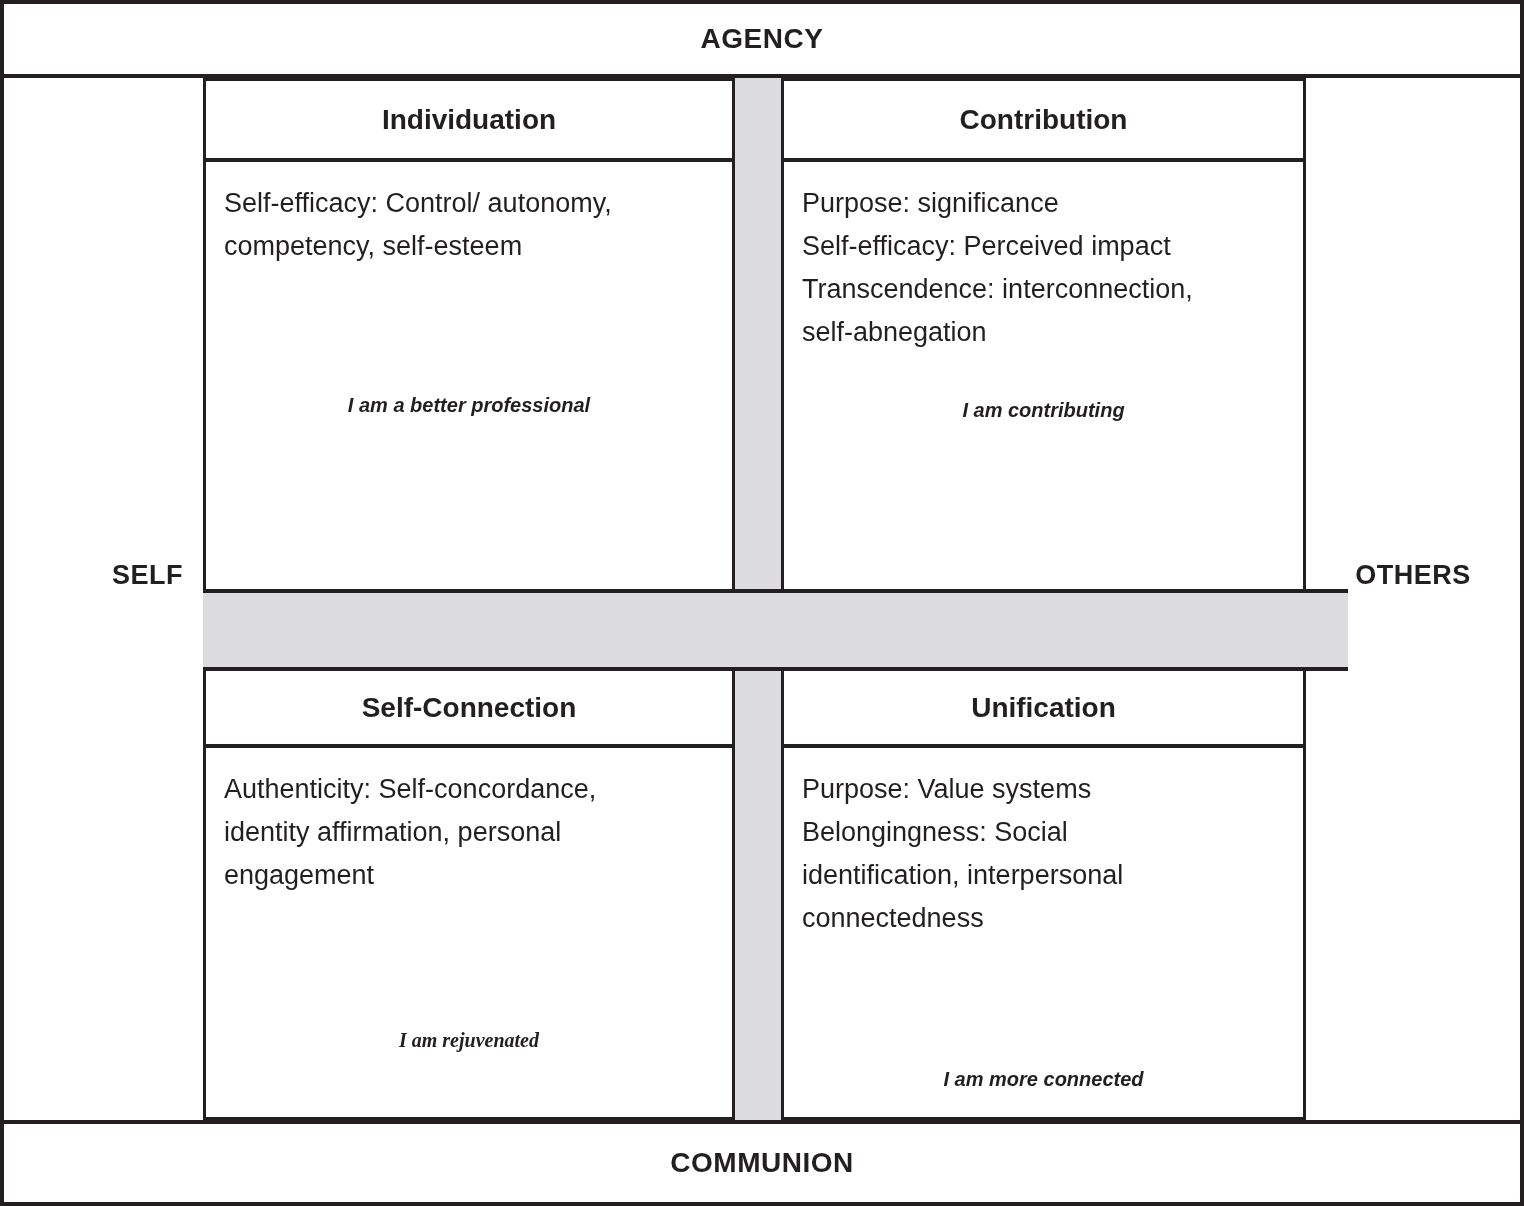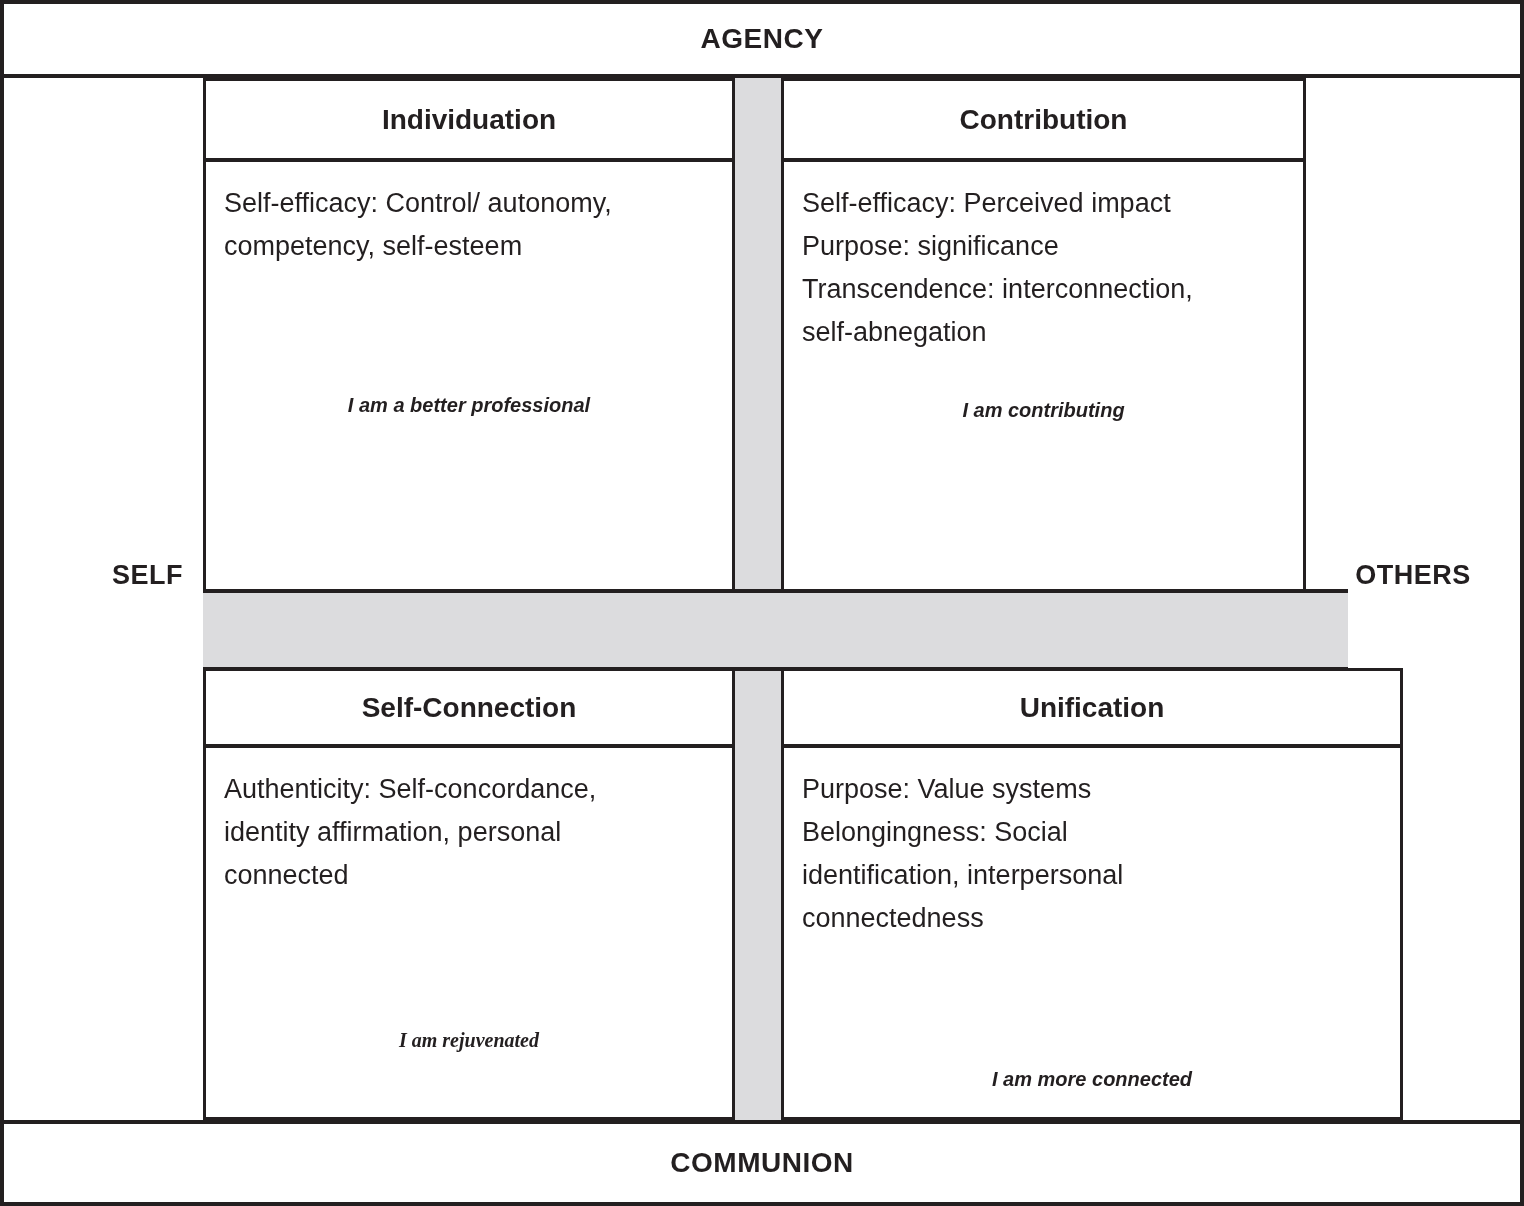"Self-efficacy: Perceived impact" div { order: before "Purpose: significance" -> after "Purpose: significance" }
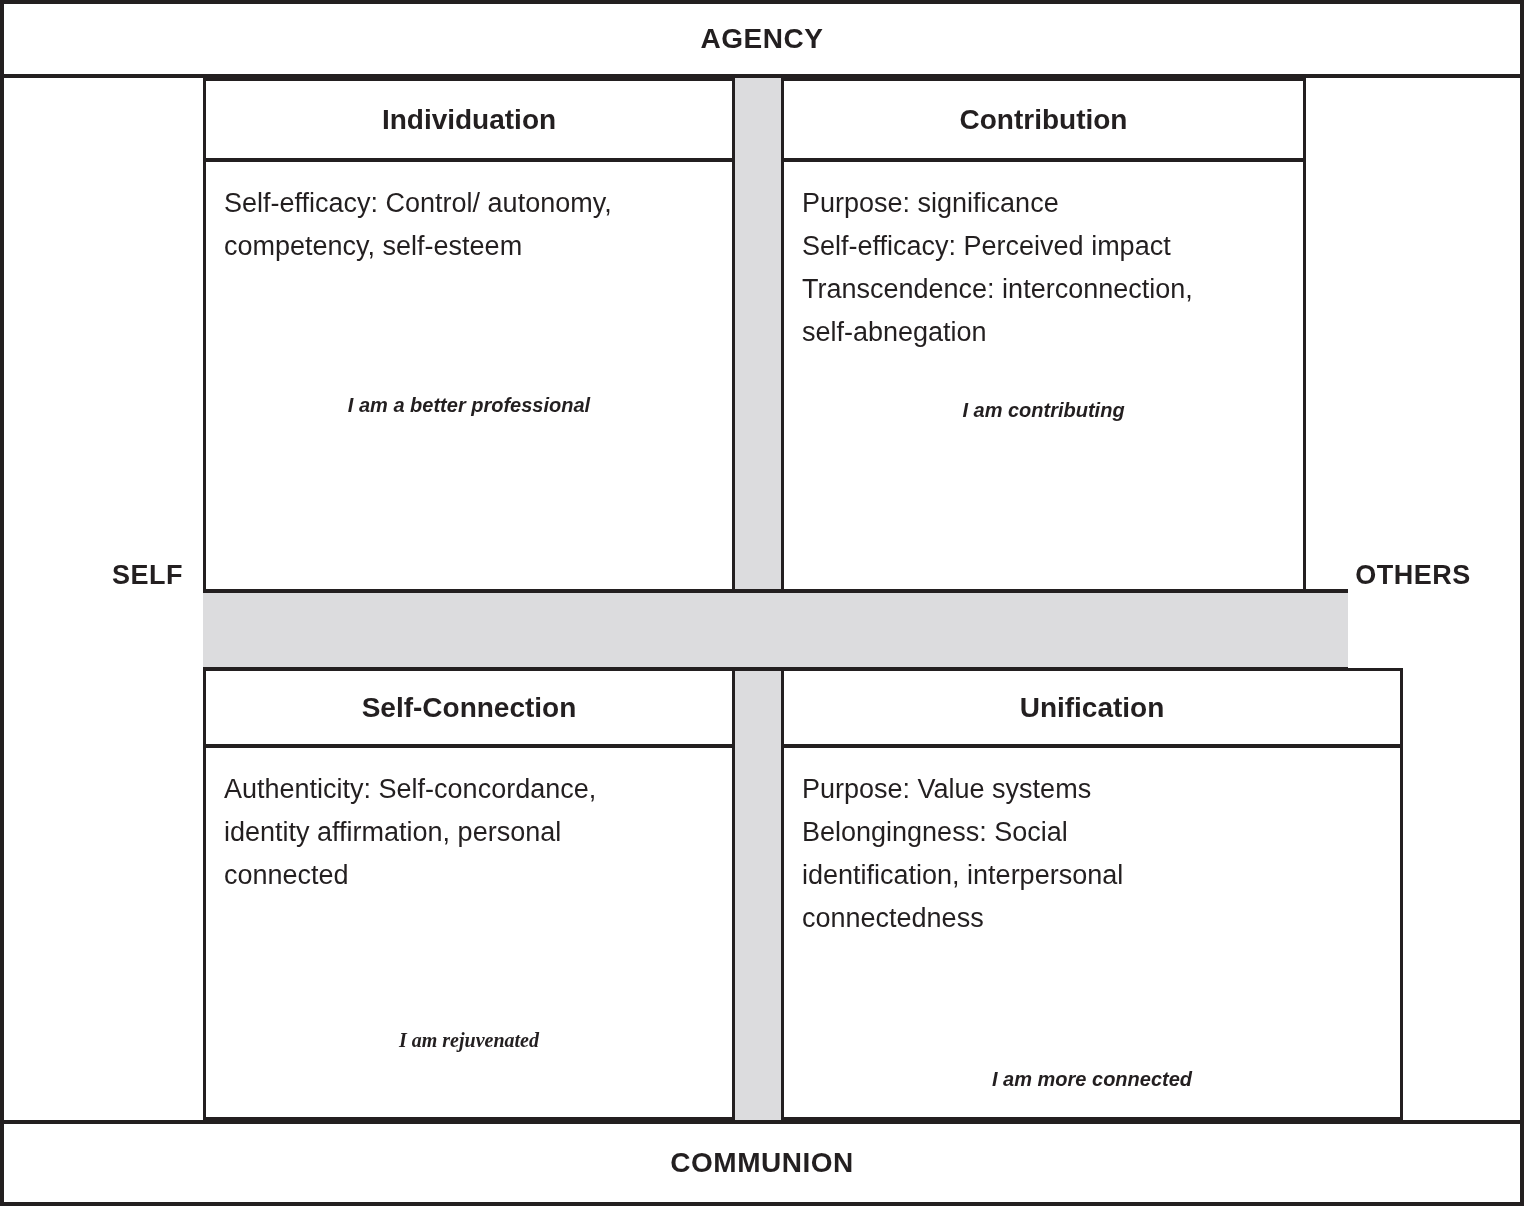"Unification" .qbox.br { width: 622px -> 525px }
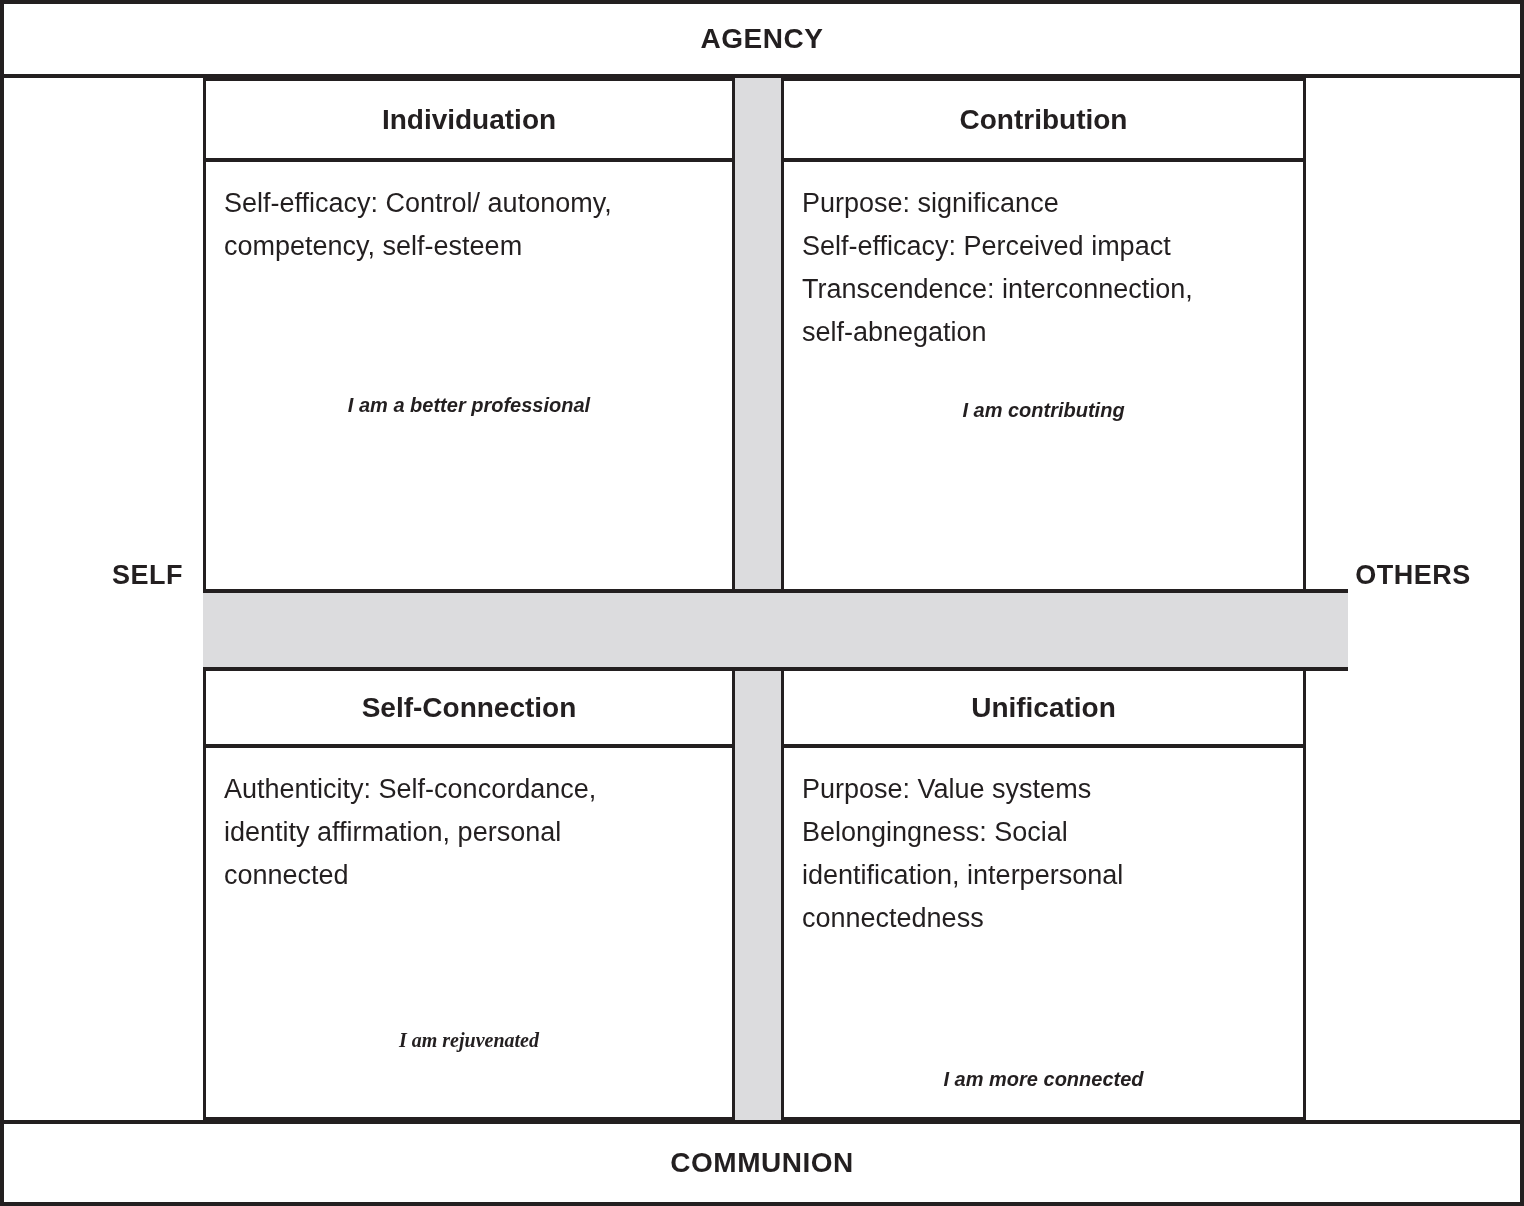"connected" div { text: connected -> engagement }
